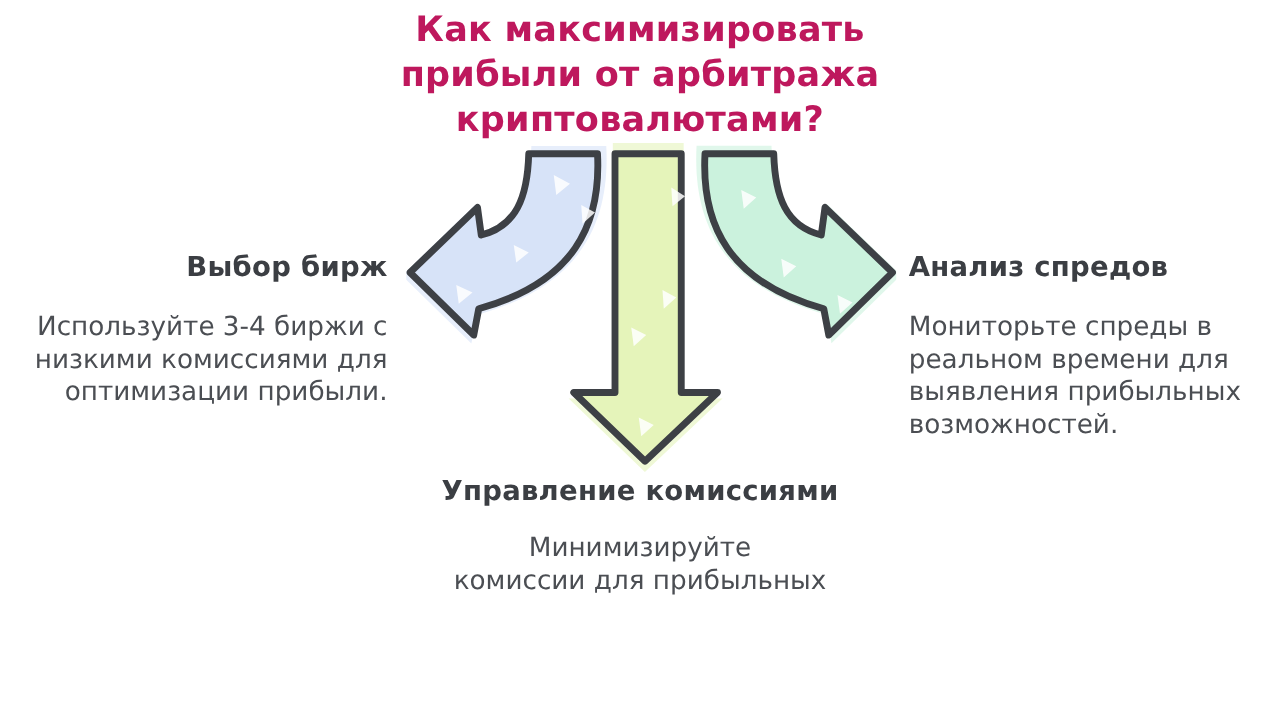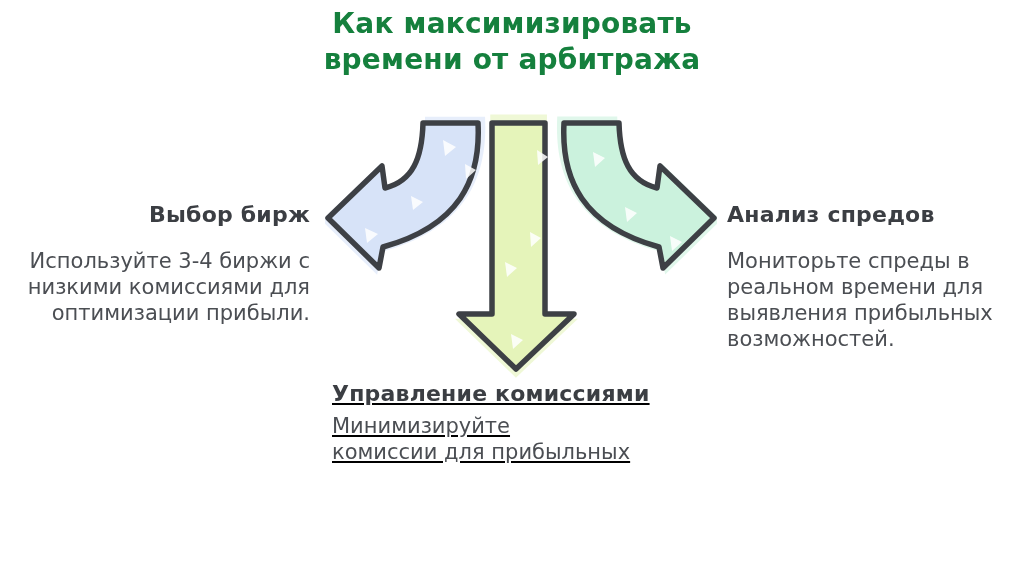"Как максимизировать" .title { color: #15803d -> #be185d }
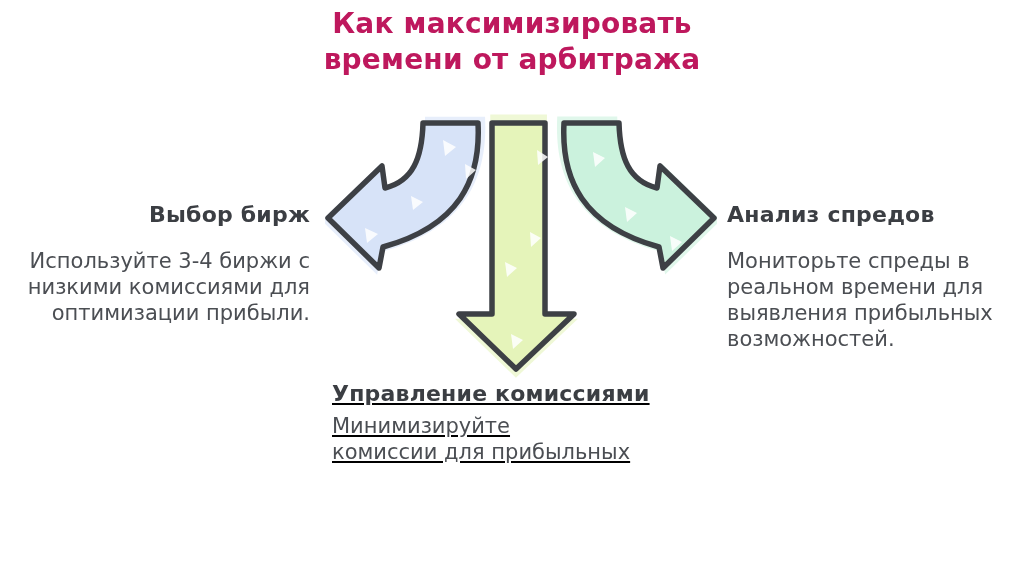"времени от арбитража" span.line { text: времени -> прибыли }
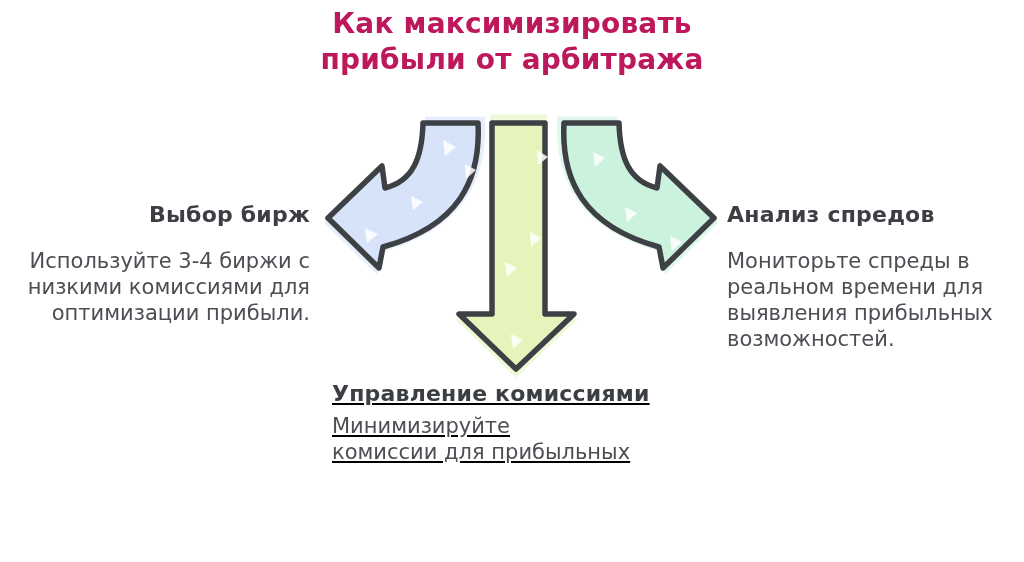"криптовалютами?" span.line { html: none -> <span>криптовалютами?</span> }
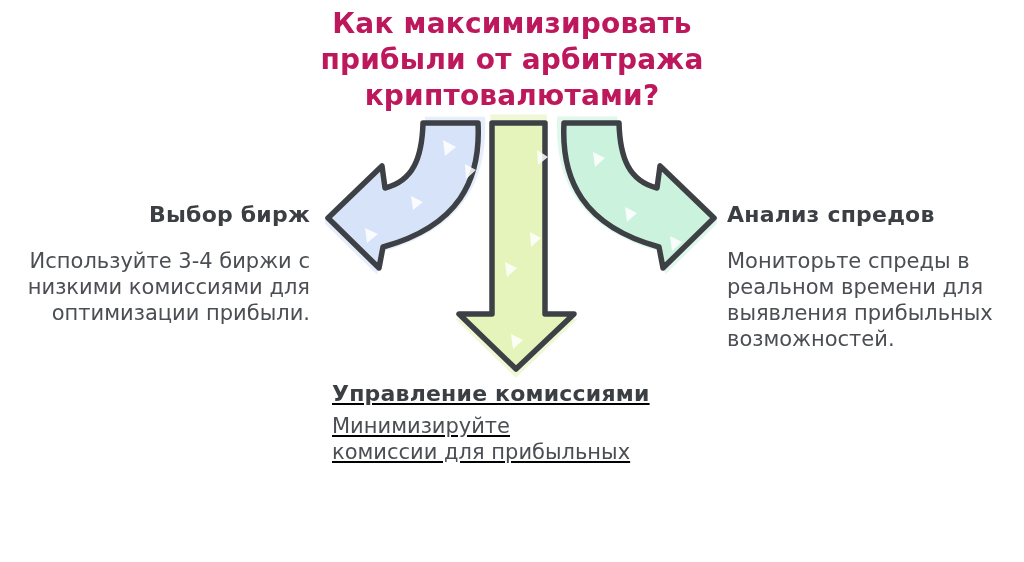"Управление комиссиями" .block-bottom { text-align: left -> center; text-decoration: underline -> none }
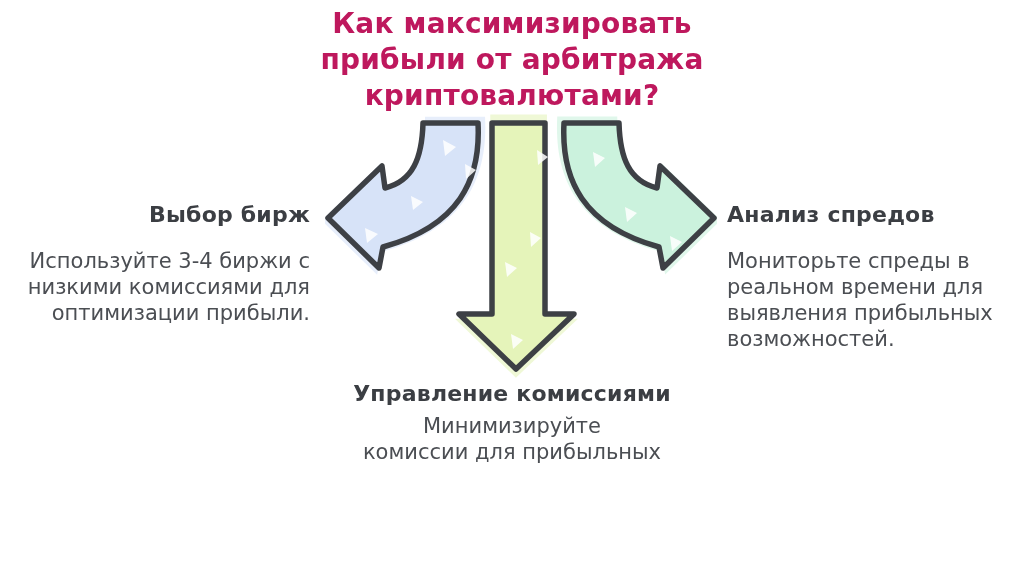"Минимизируйте" .block-bottom p { margin-top: 4px -> 16px }
